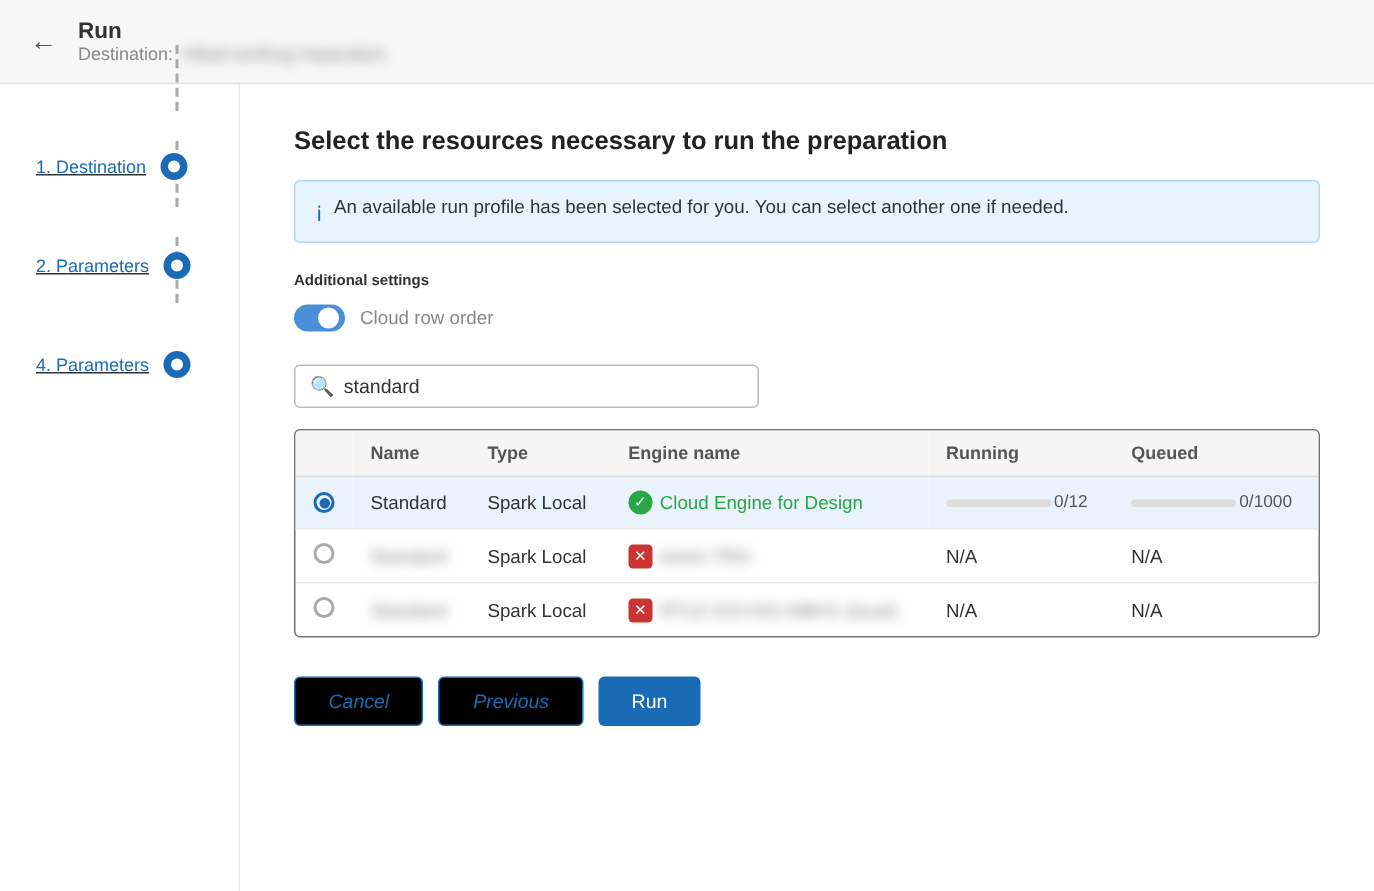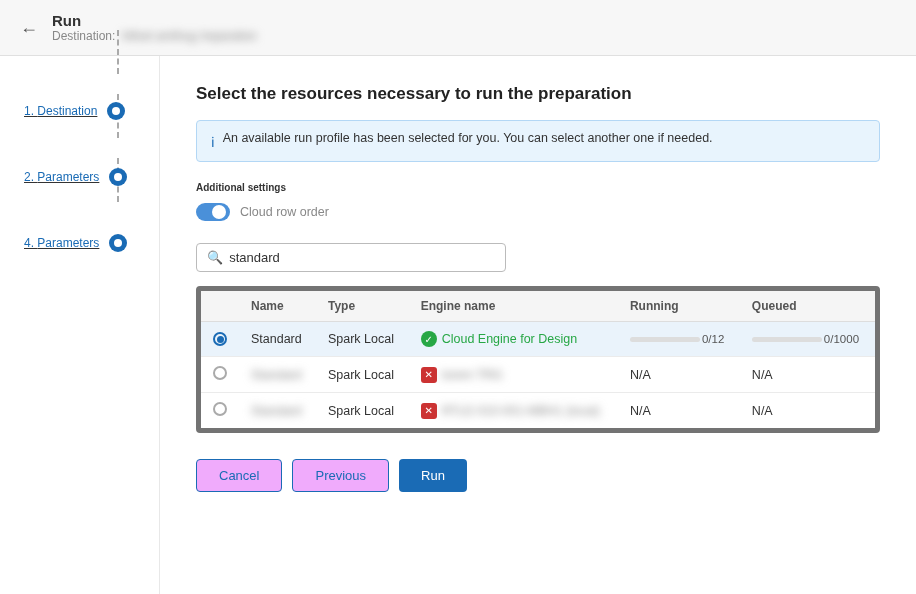"Name" .table-wrap { border: 5px solid #737373 -> 1px solid #737373 }
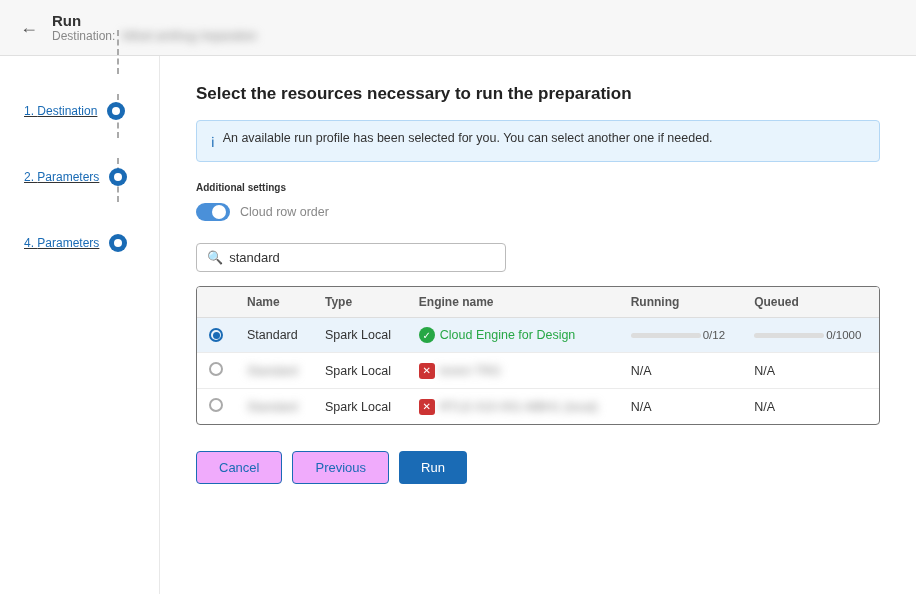"Cancel" .btn-outline { background: #f0abfc -> #000000; font-style: none -> italic }
